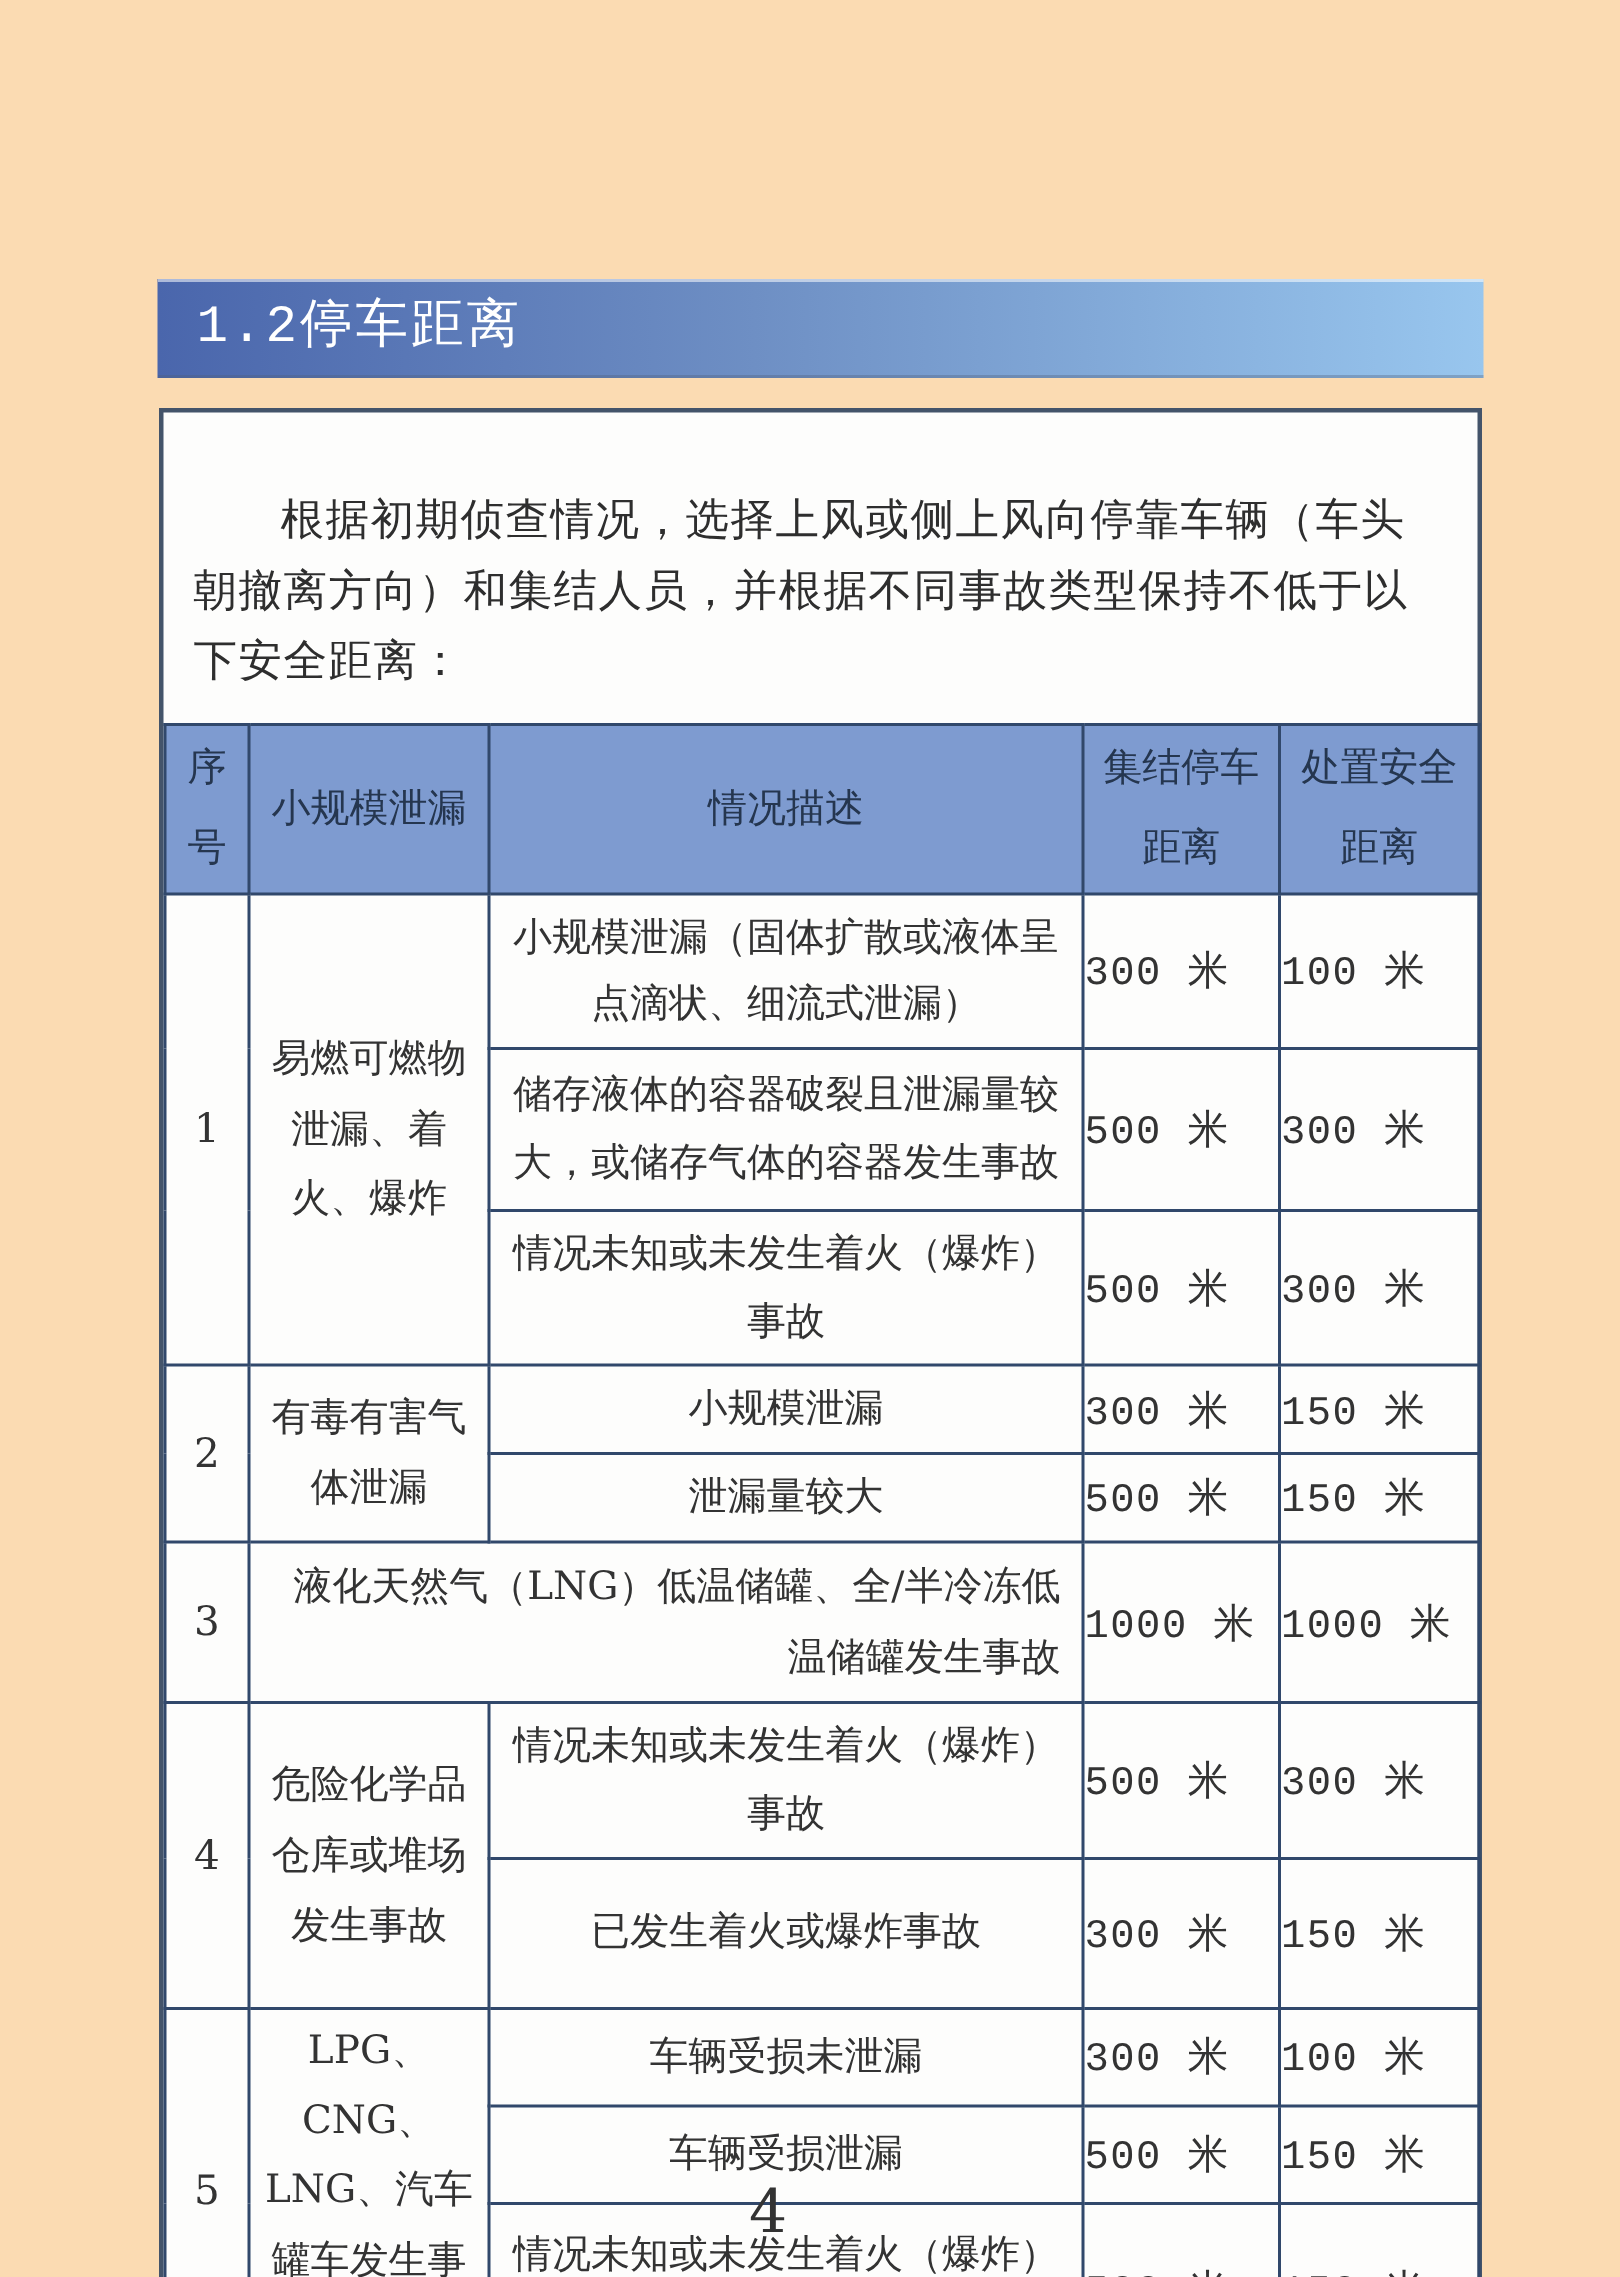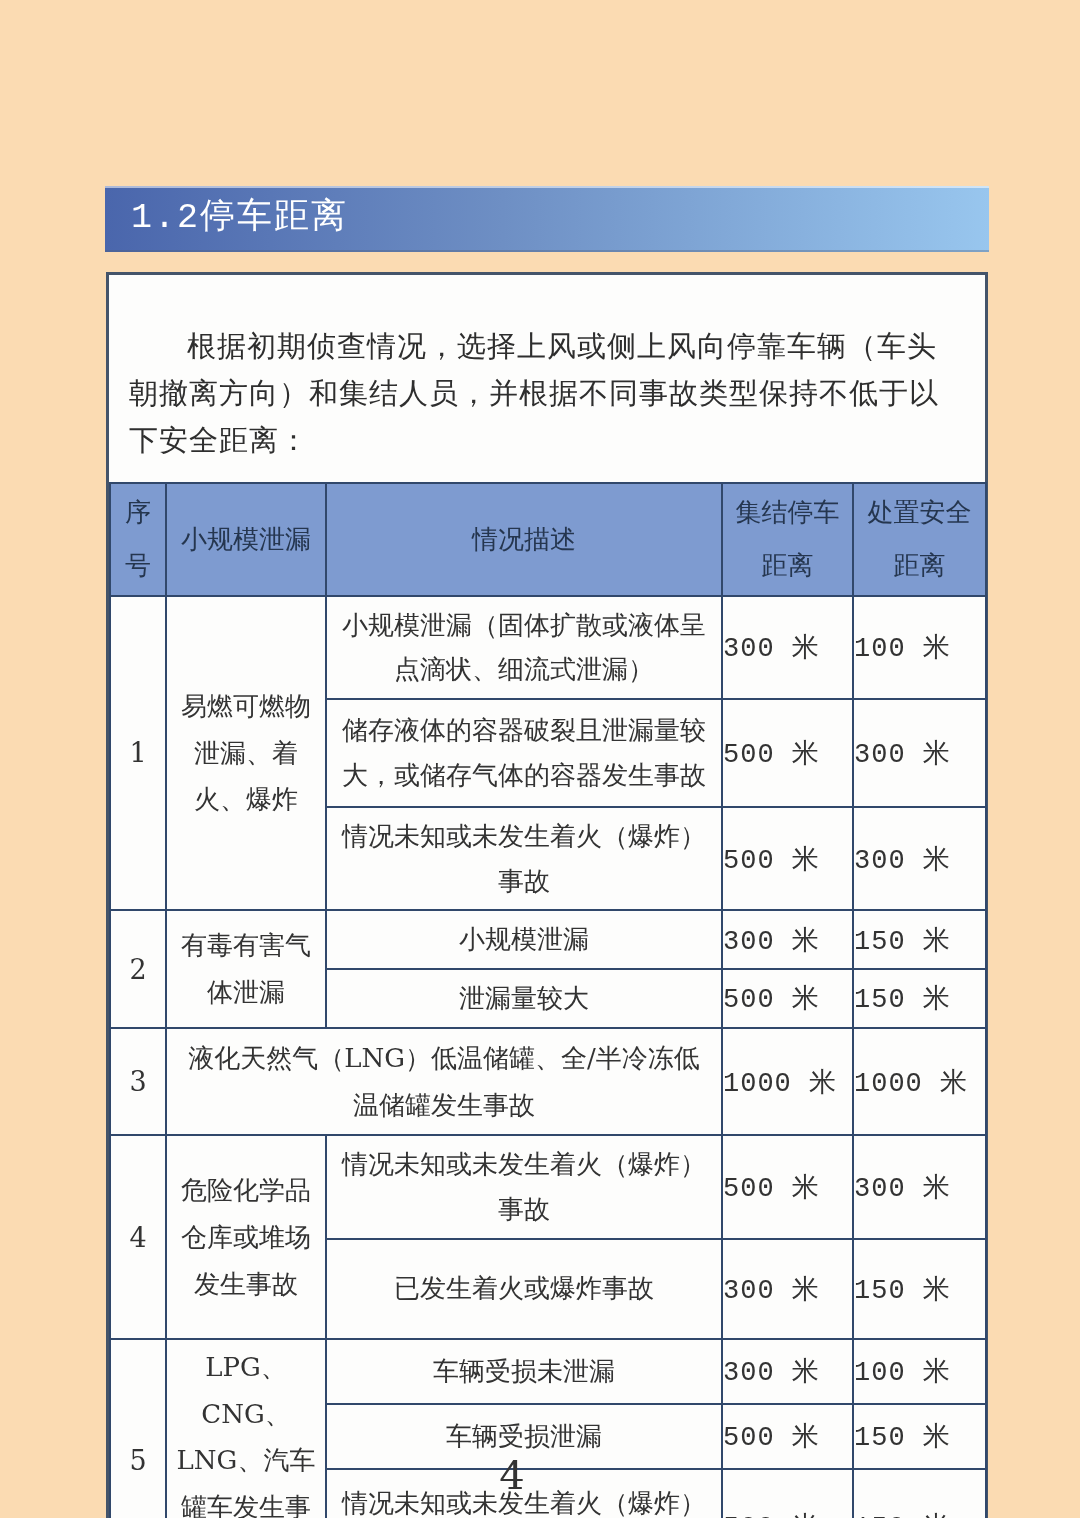"液化天然气（LNG）低温储罐、全/半冷冻低温储罐发生事故" td.merged { text-align: center -> right }
